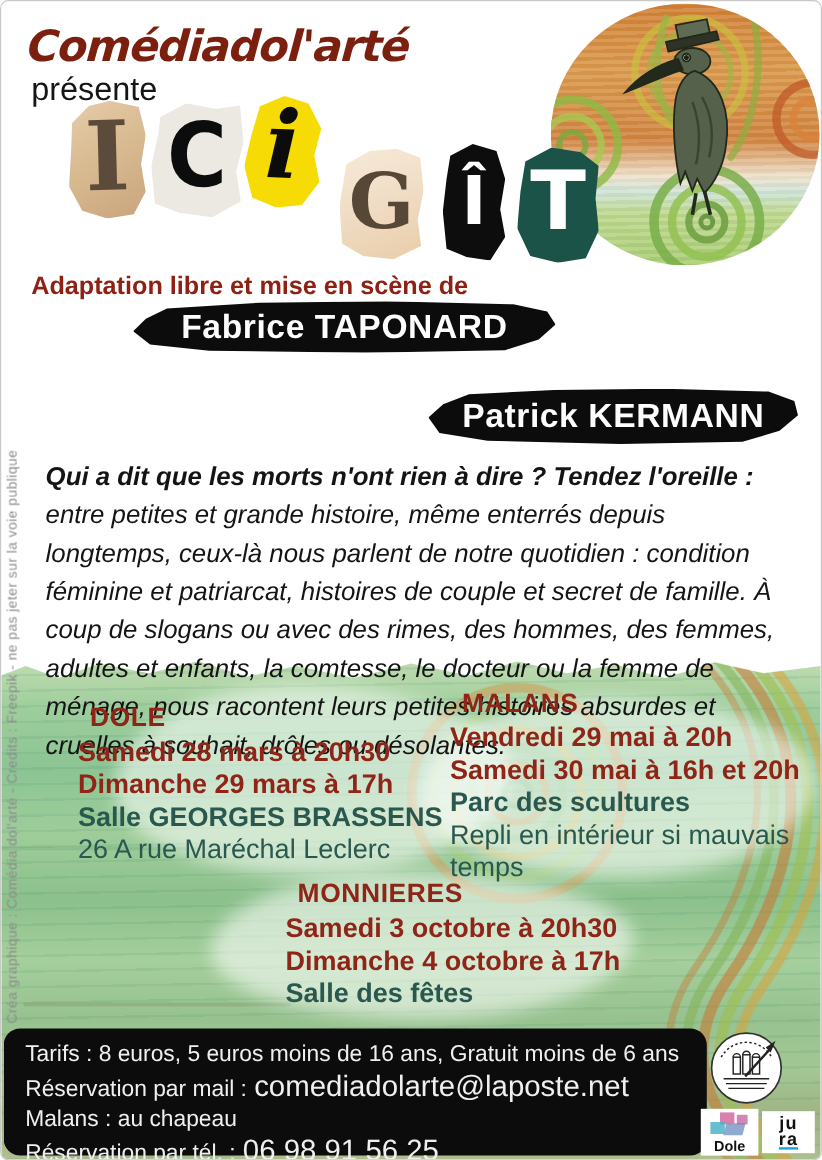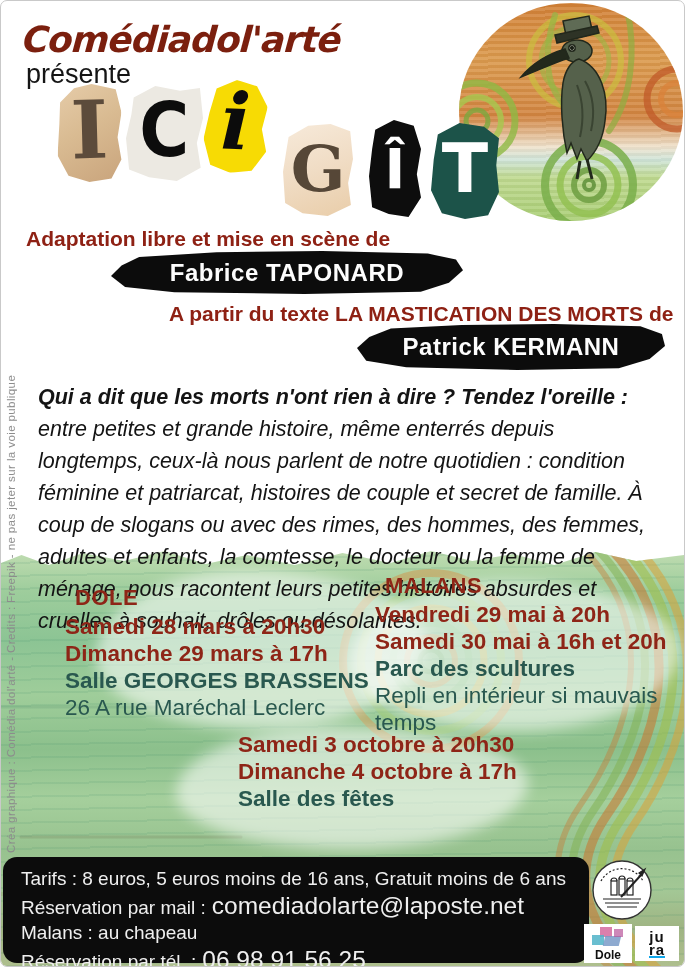"Fabrice TAPONARD" .banner span { font-size: 24px -> 28px }
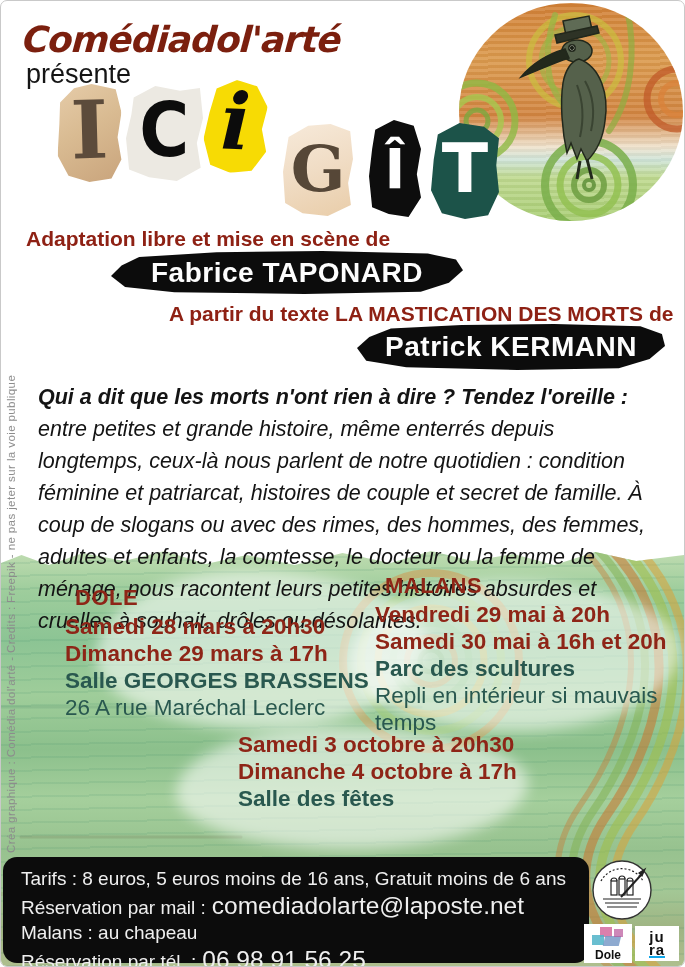"A partir du texte LA" div.red-line { html: <div>A partir du texte LA MASTICATION DES MORTS de</div> -> none }
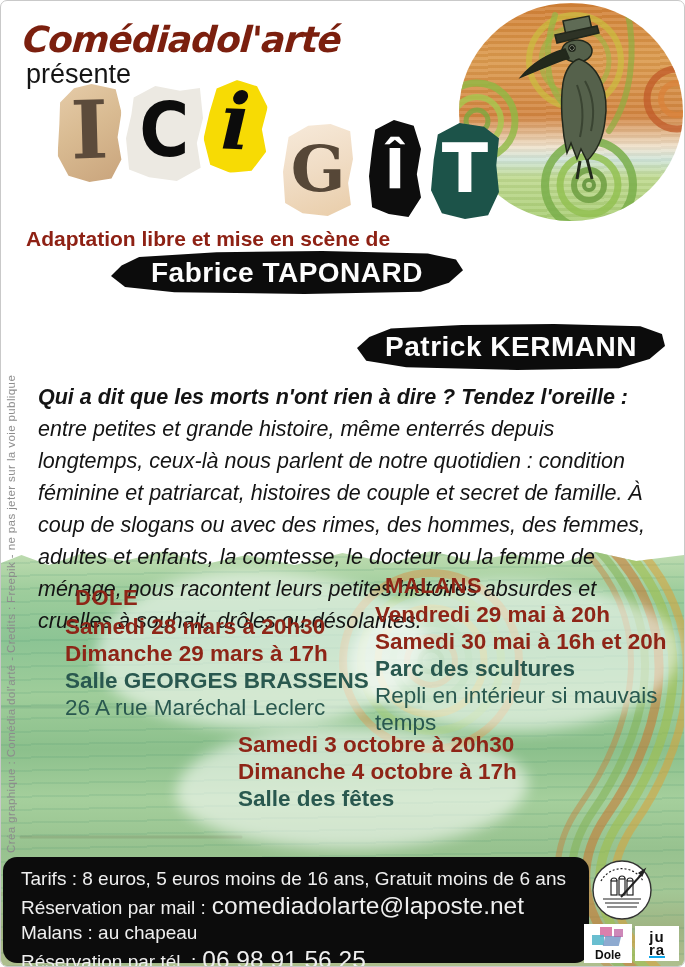"MONNIERES" div.city { html: none -> <div>MONNIERES</div> }
